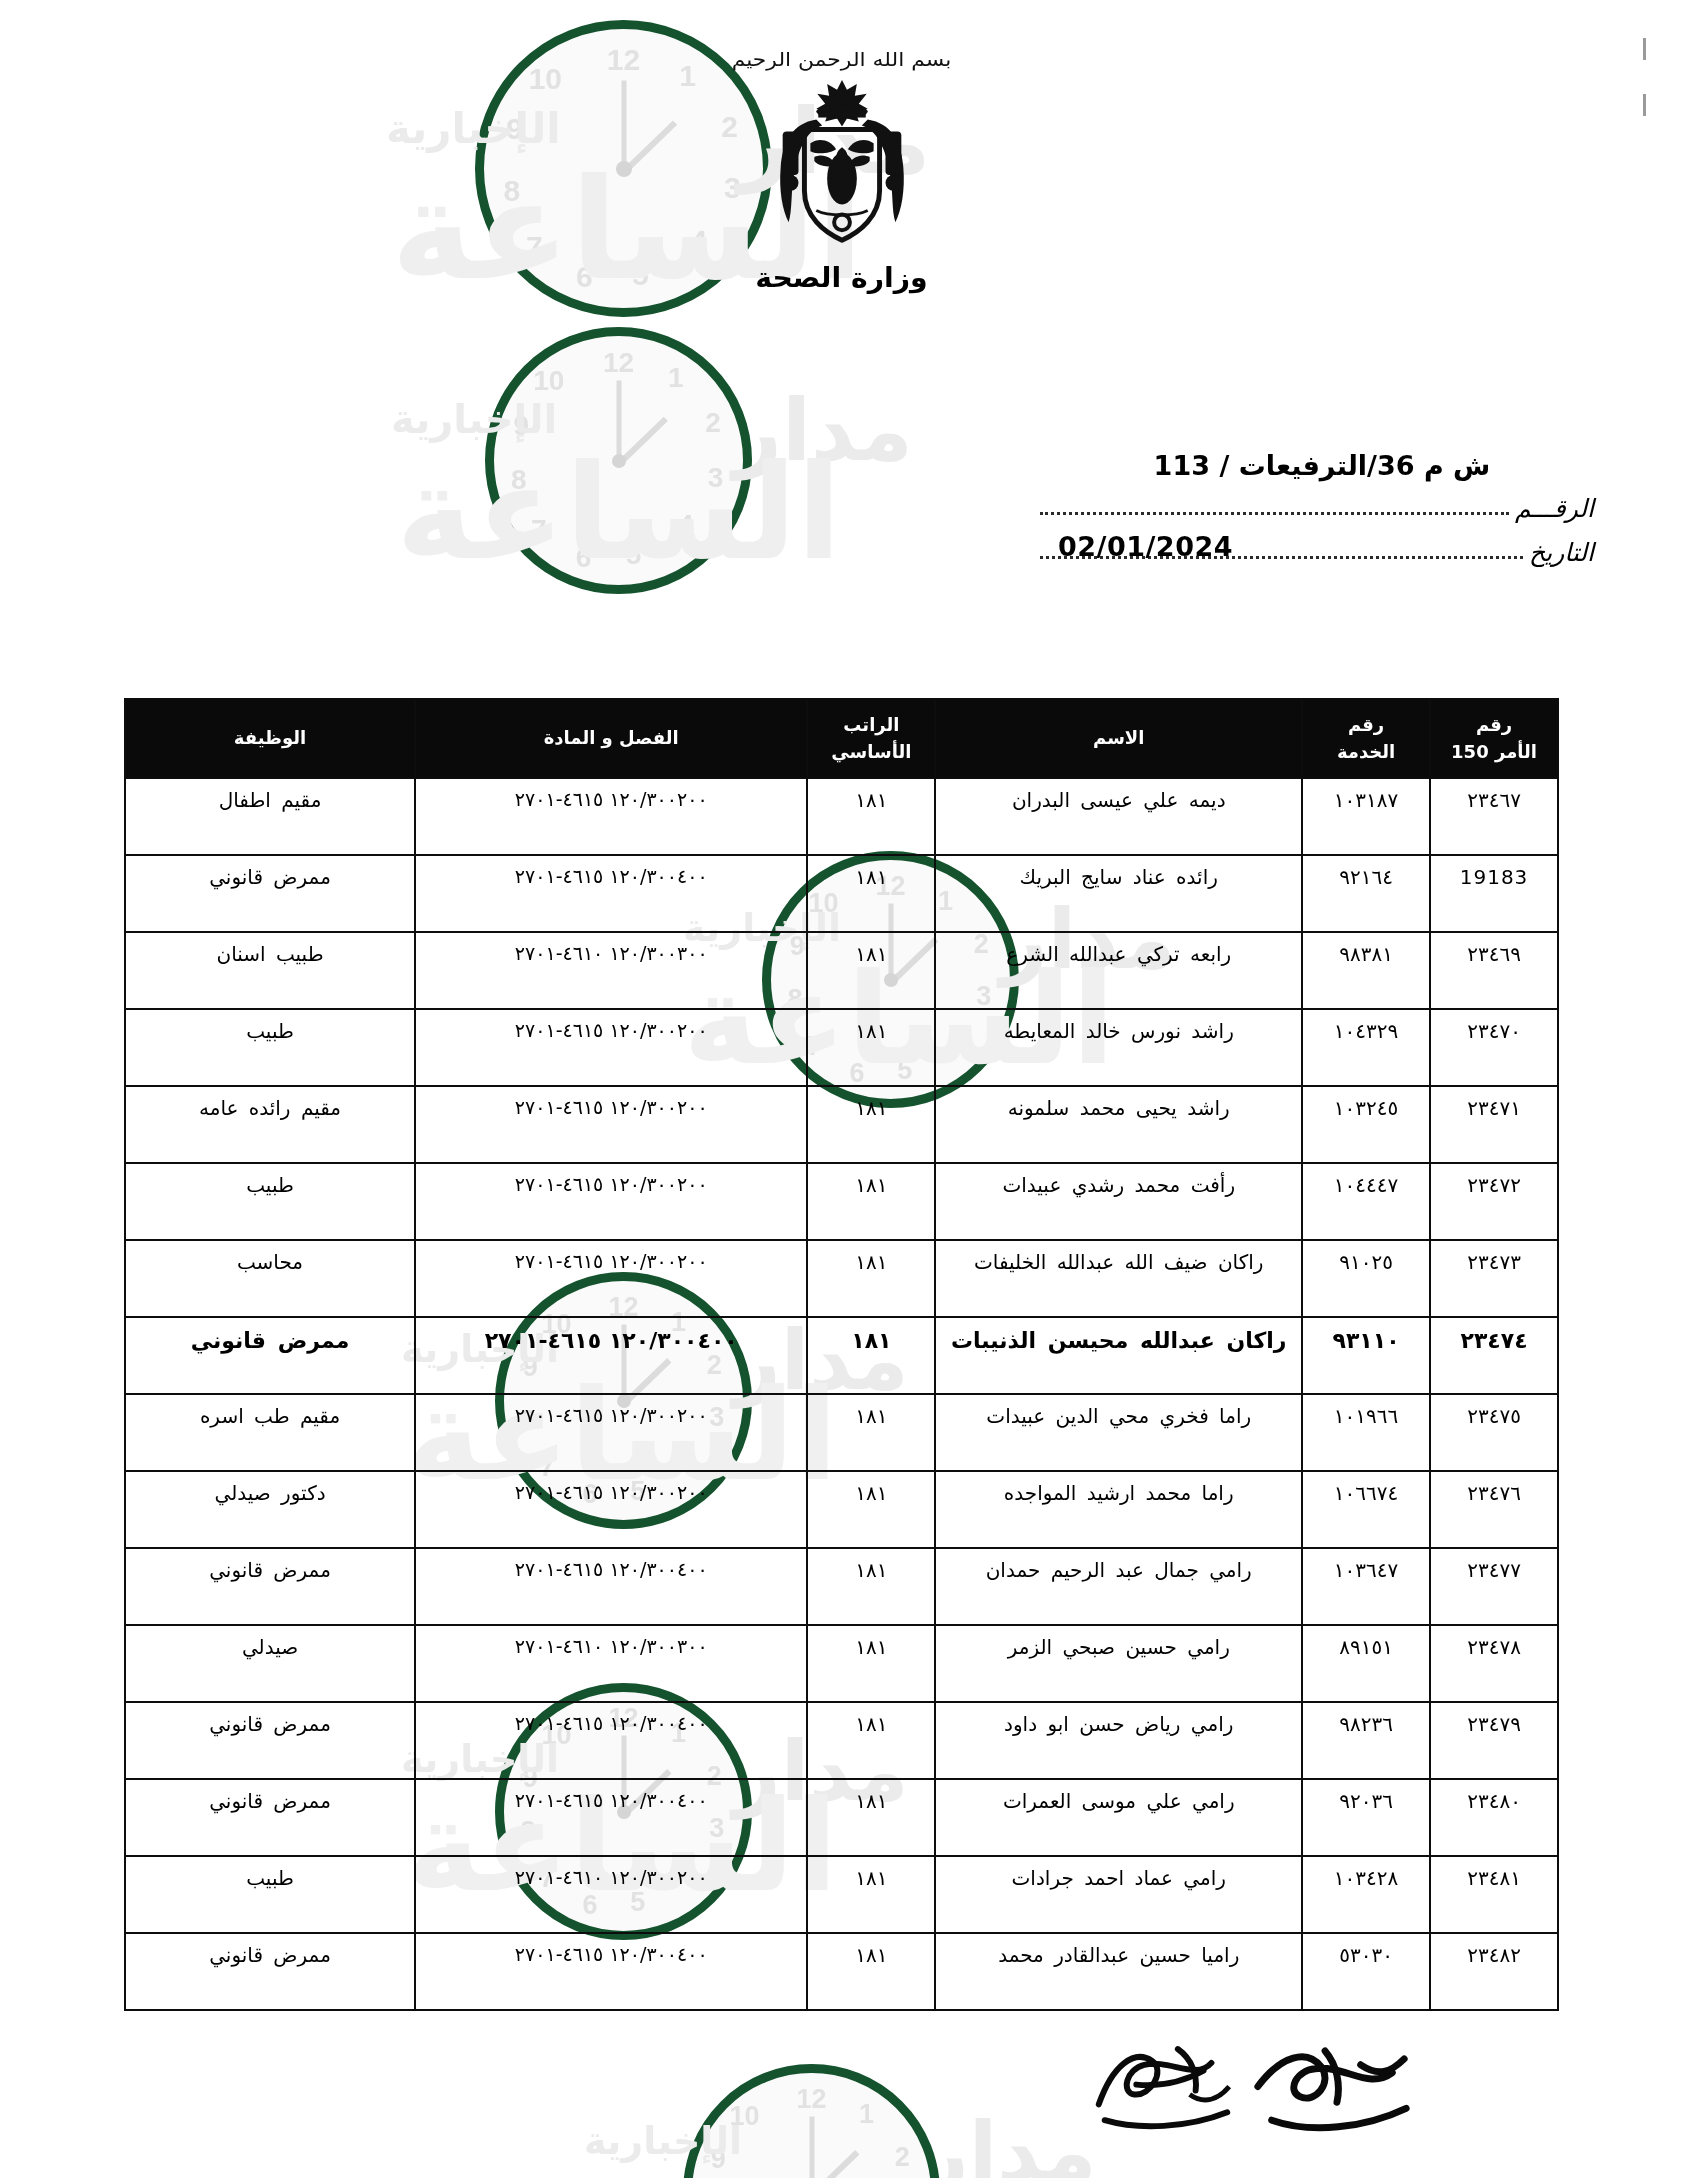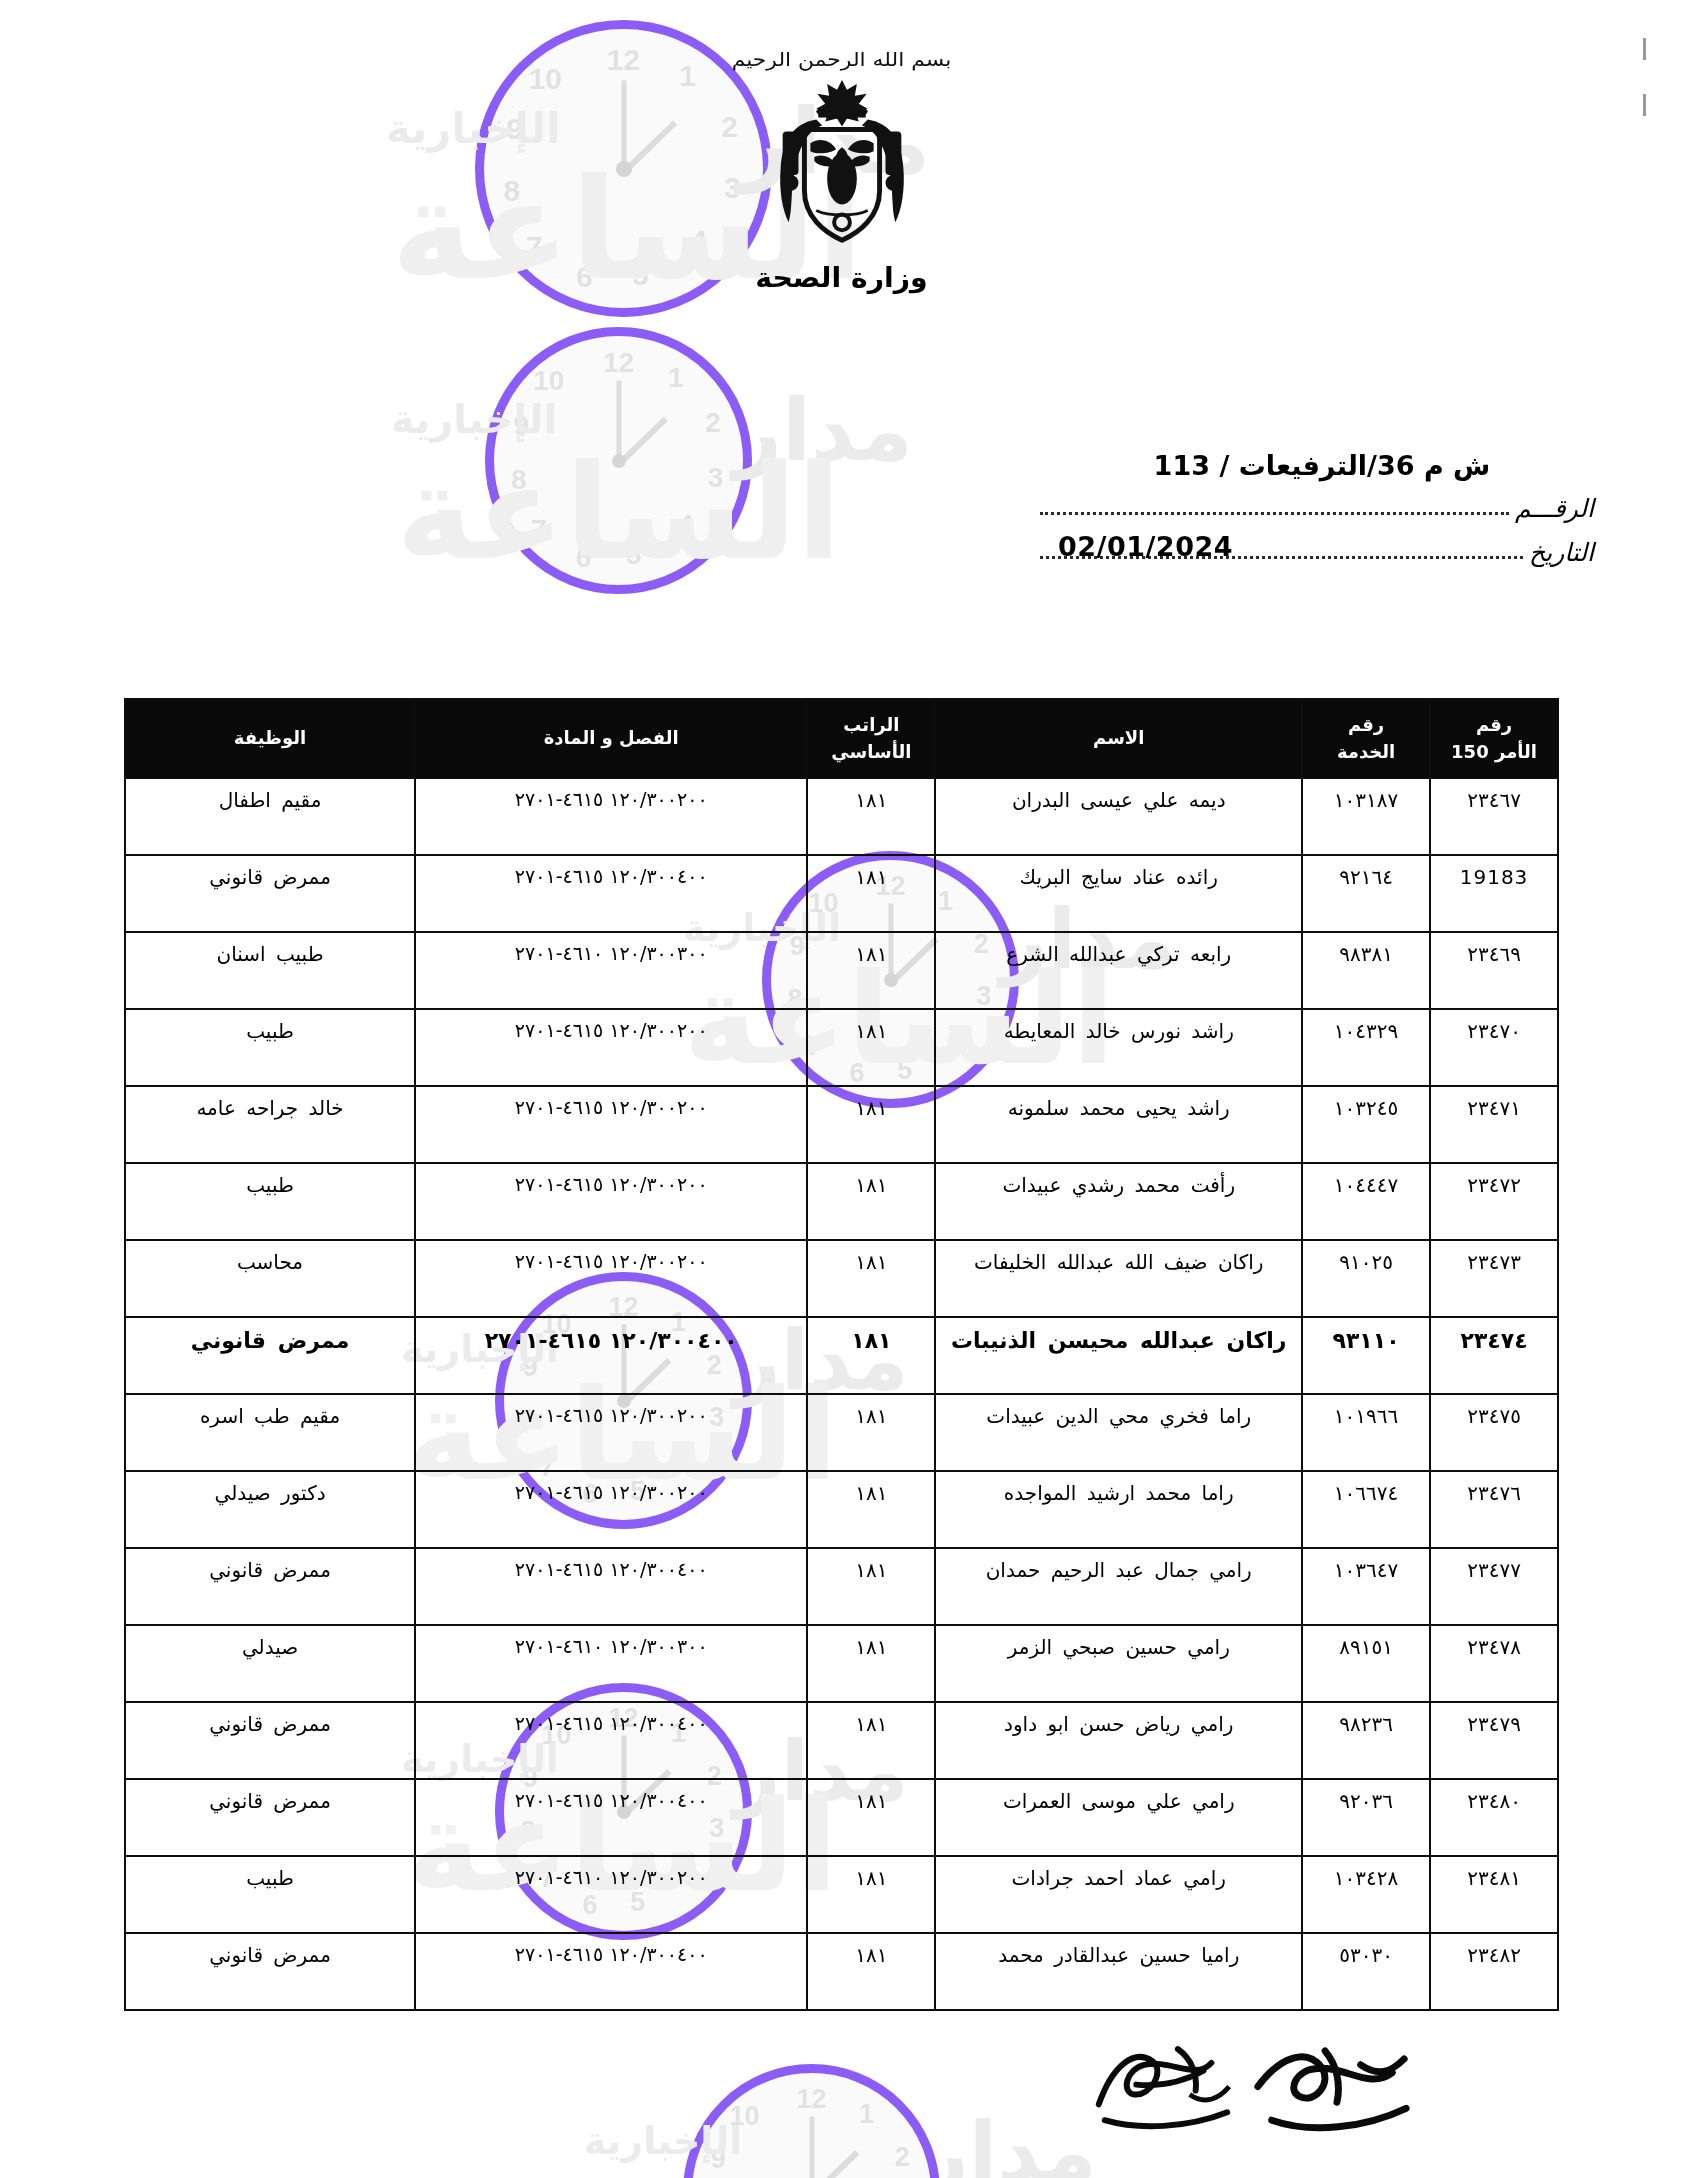"12" .clock { border: 9px solid #8b5cf6 -> 9px solid #14532d }
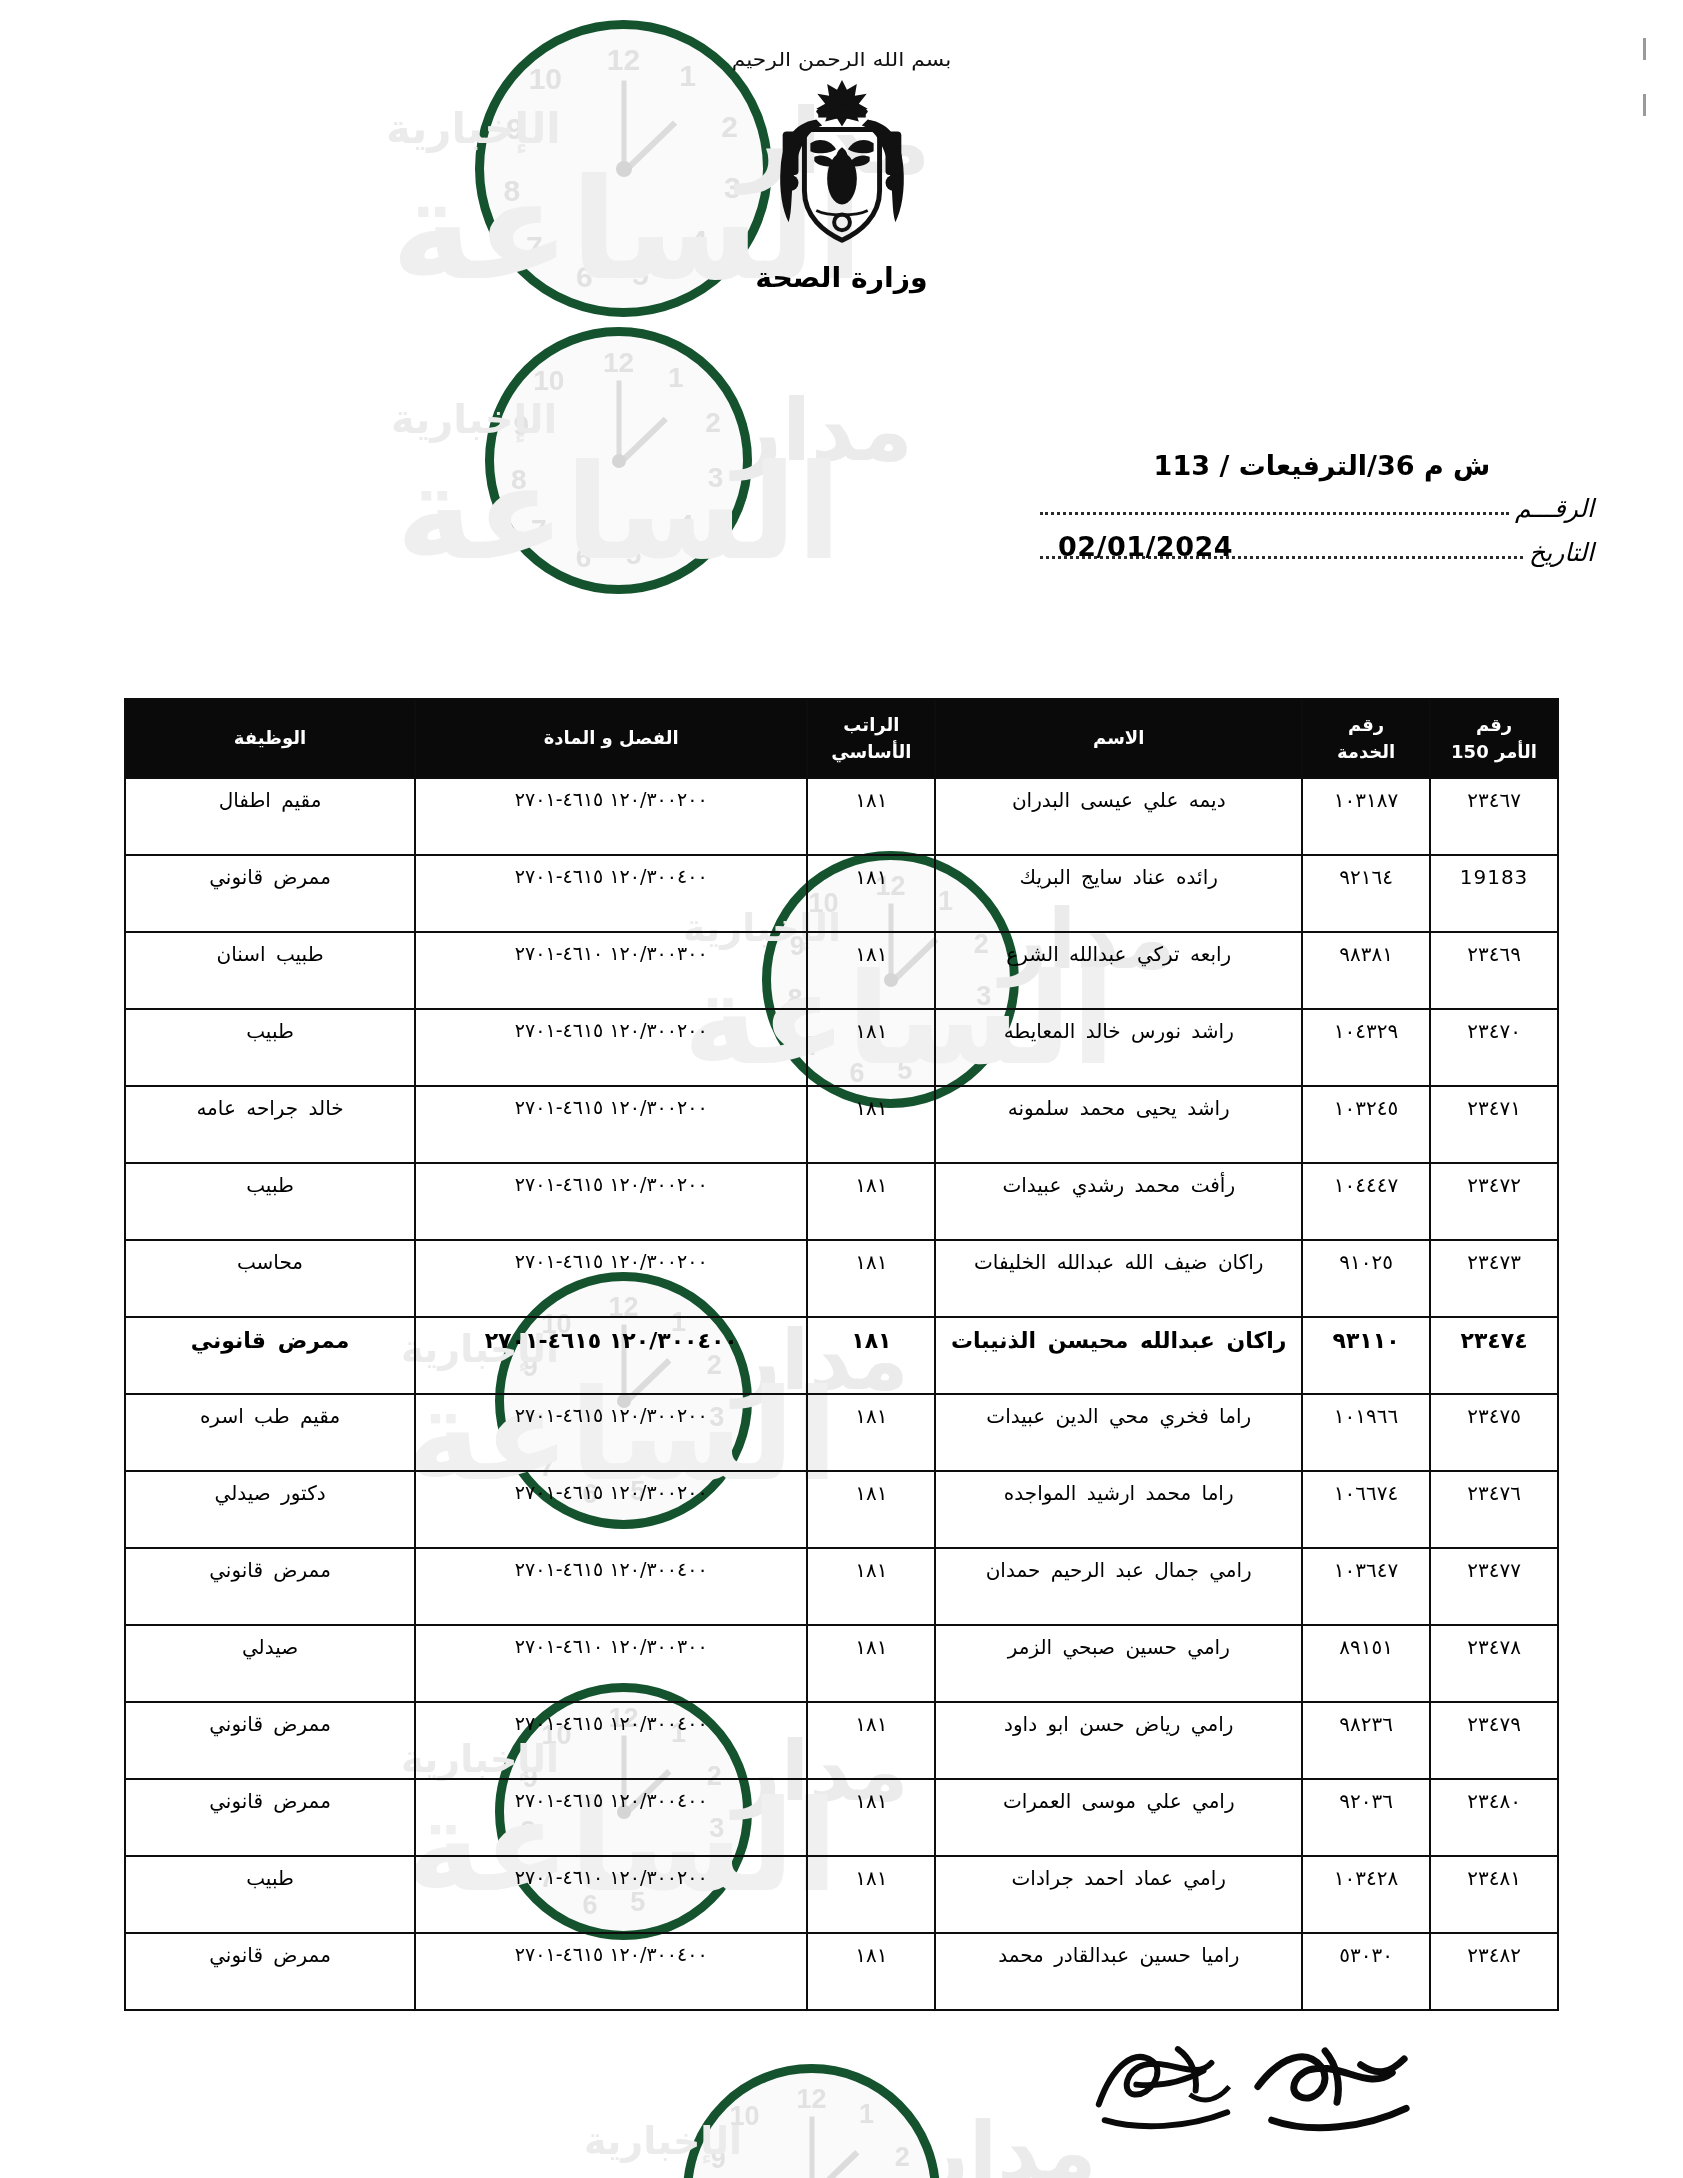"خالد جراحه عامه" td.job { text: خالد جراحه -> مقيم رائده }
